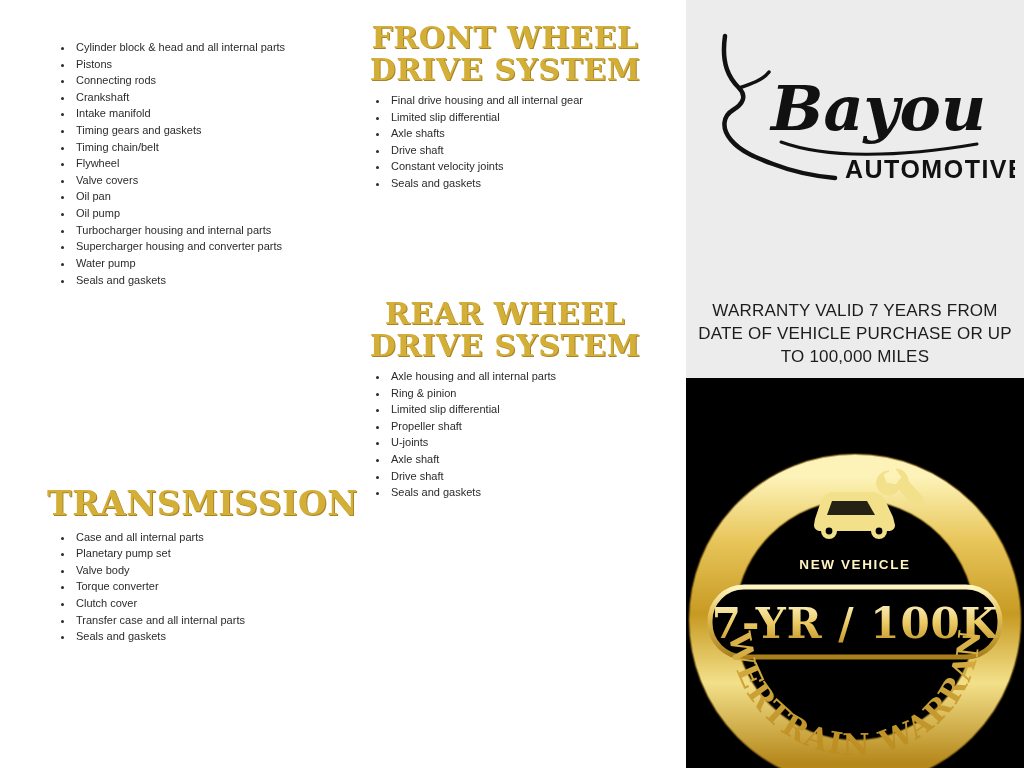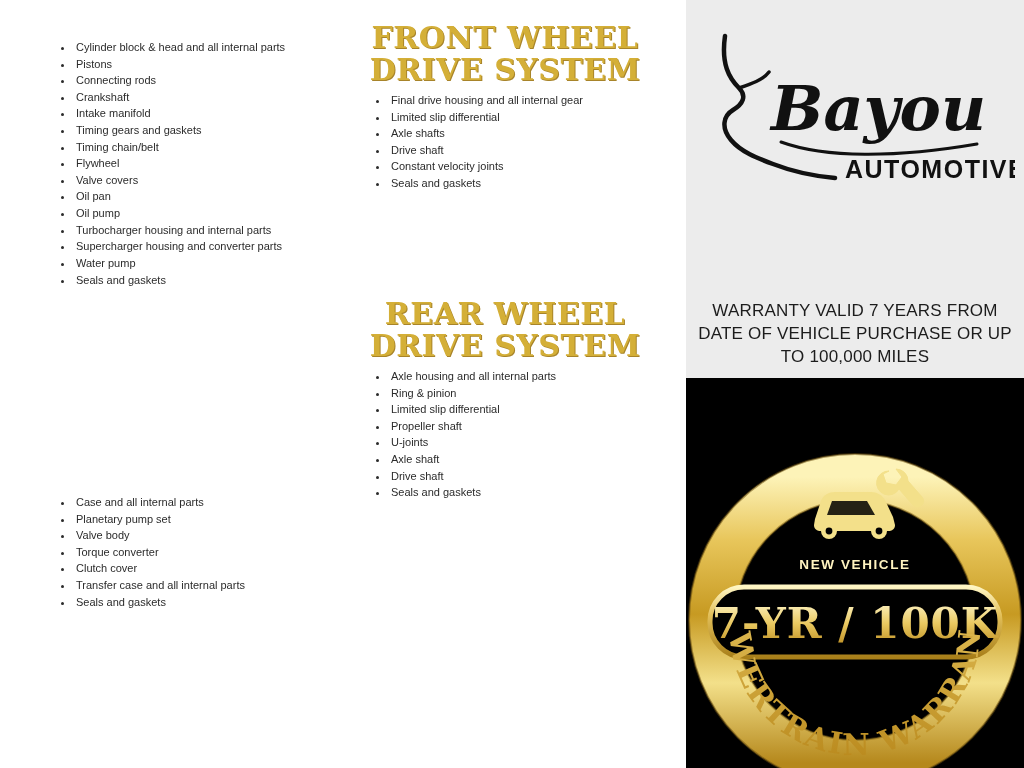"TRANSMISSION" div.sec-title { html: none -> <div>TRANSMISSION</div> }
